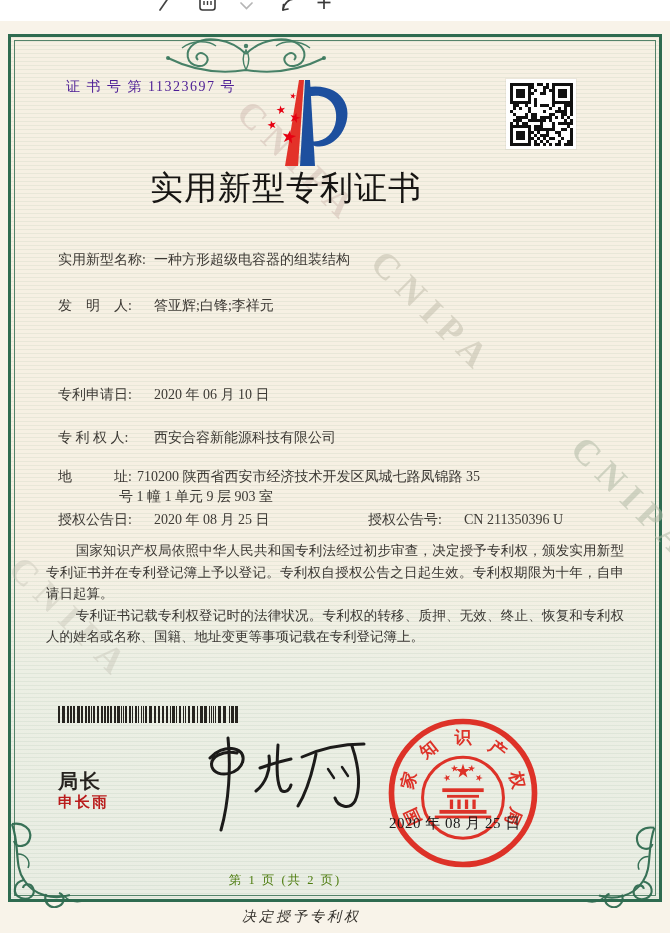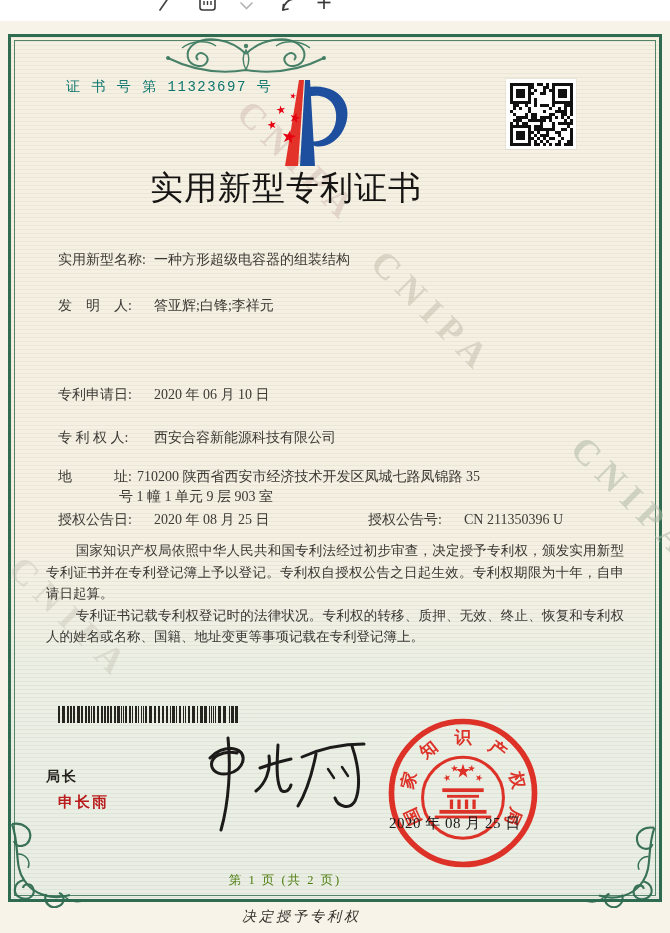"证 书 号 第 11323697" #cert-no { color: #0f766e -> #4c1d95; font-family: Liberation Mono, monospace -> none }
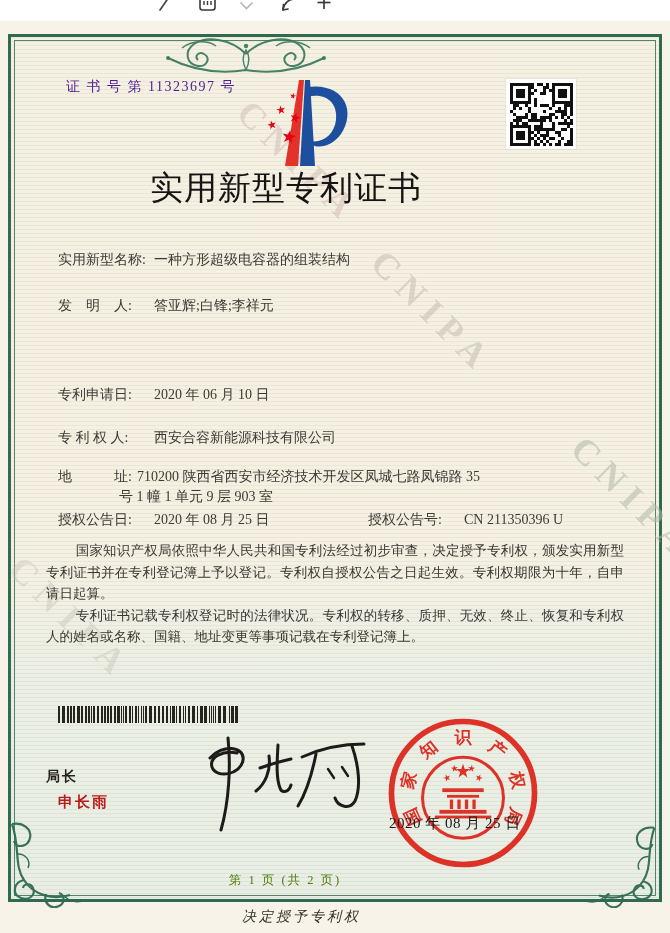"局长" #officer-title { font-size: 14px -> 20px; left: 46px -> 58px }
